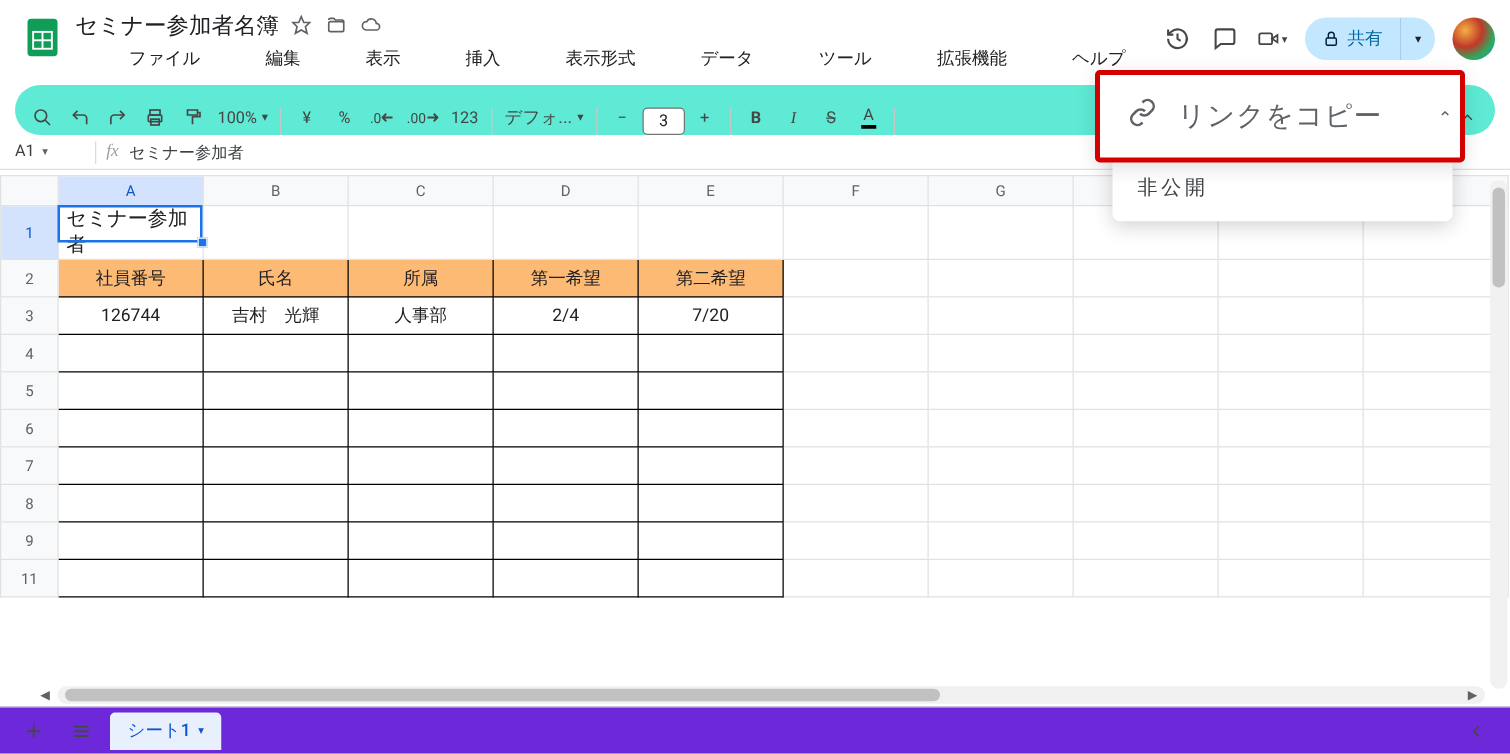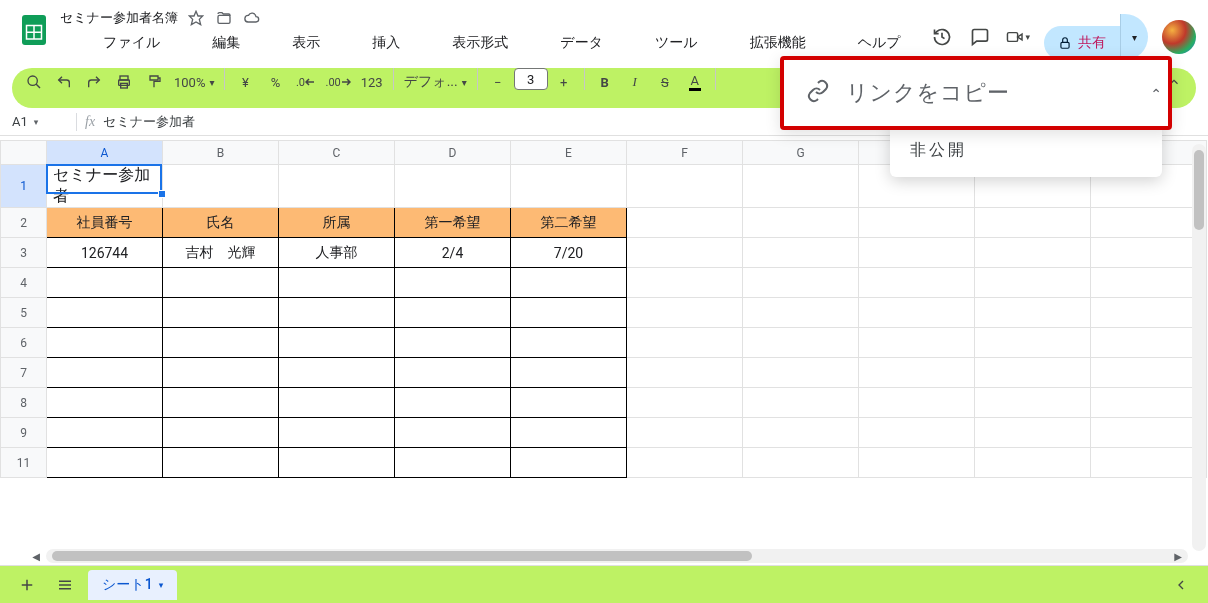"セミナー参加者名簿" .doc-title { font-size: 13px -> 18px }
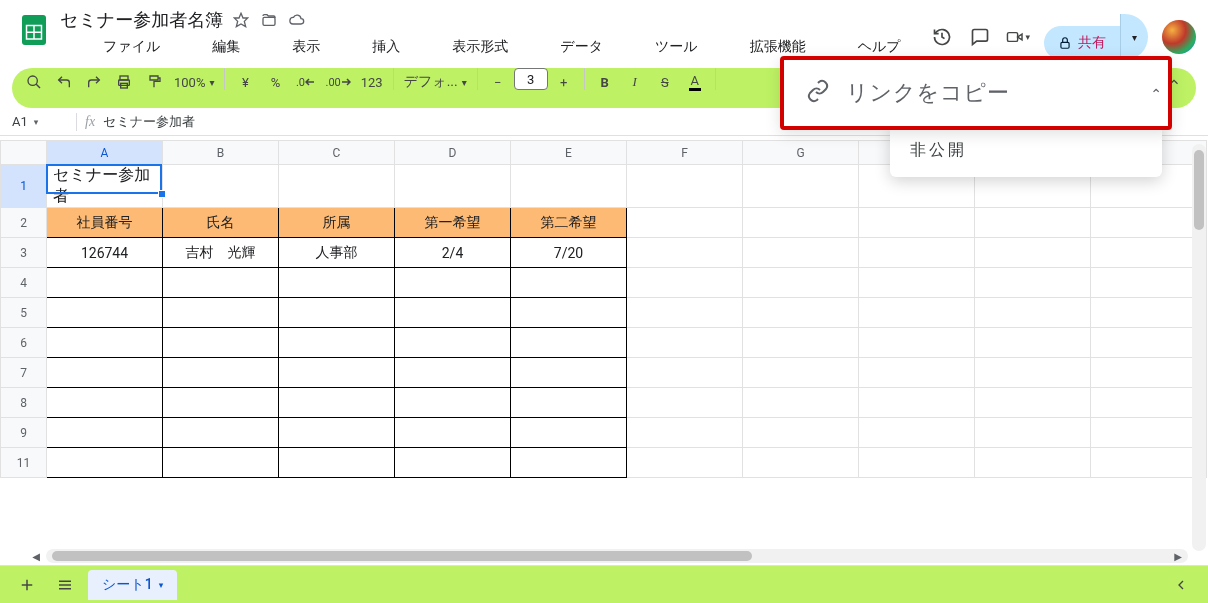"共有" .share-btn { color: #be185d -> #0369a1; margin-top: 12px -> none }
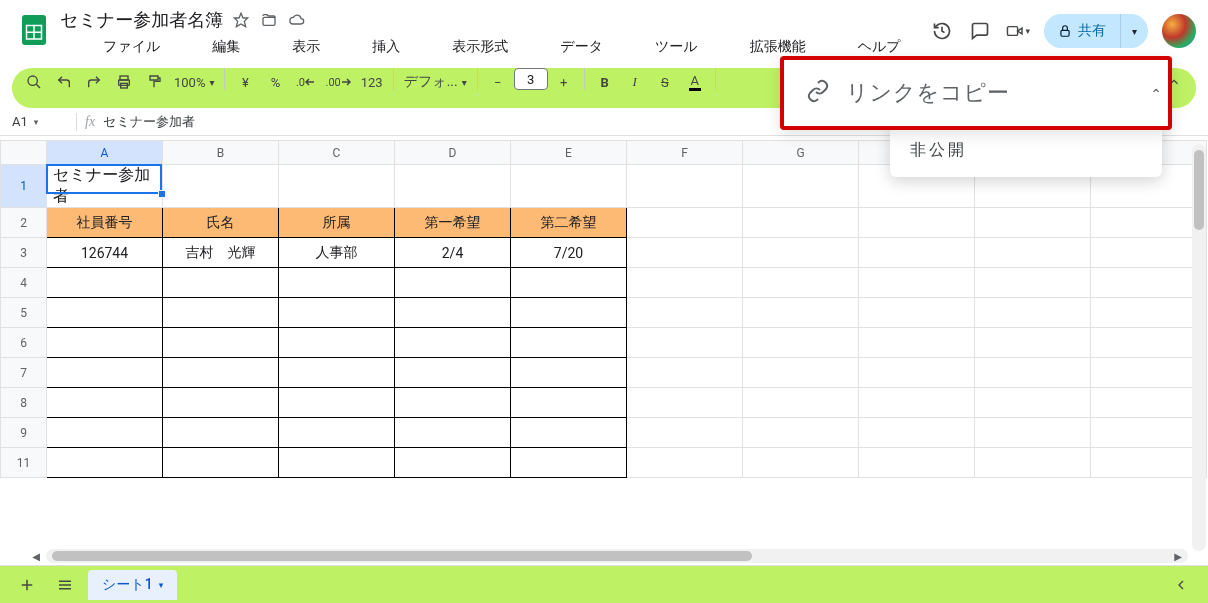"100%" .toolbar { align-items: flex-start -> flex-end; background: #bef264 -> #5eead4 }
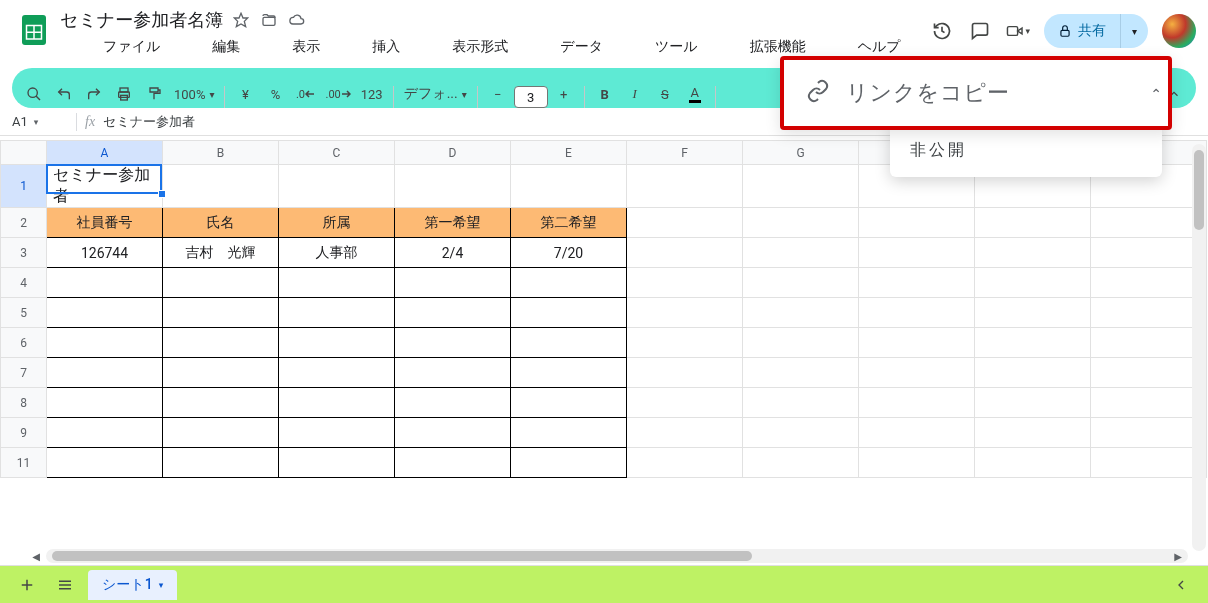"リンクをコピー" .popup-wrap { width: 392px -> 296px }
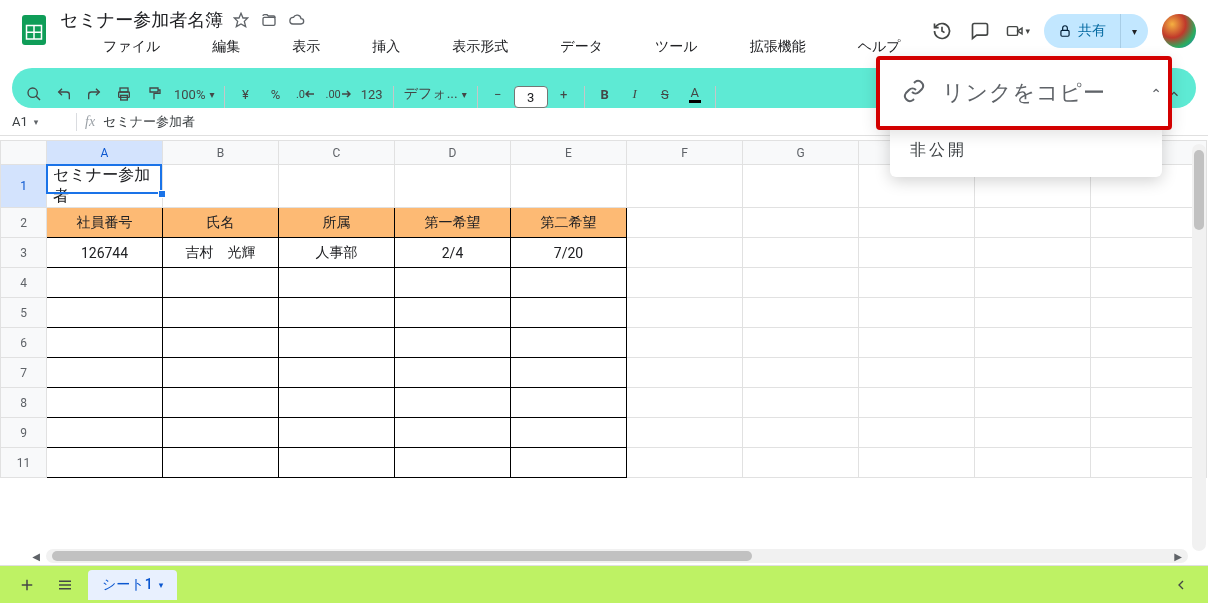"シート1" .sheetbar { background: #bef264 -> #6d28d9 }
